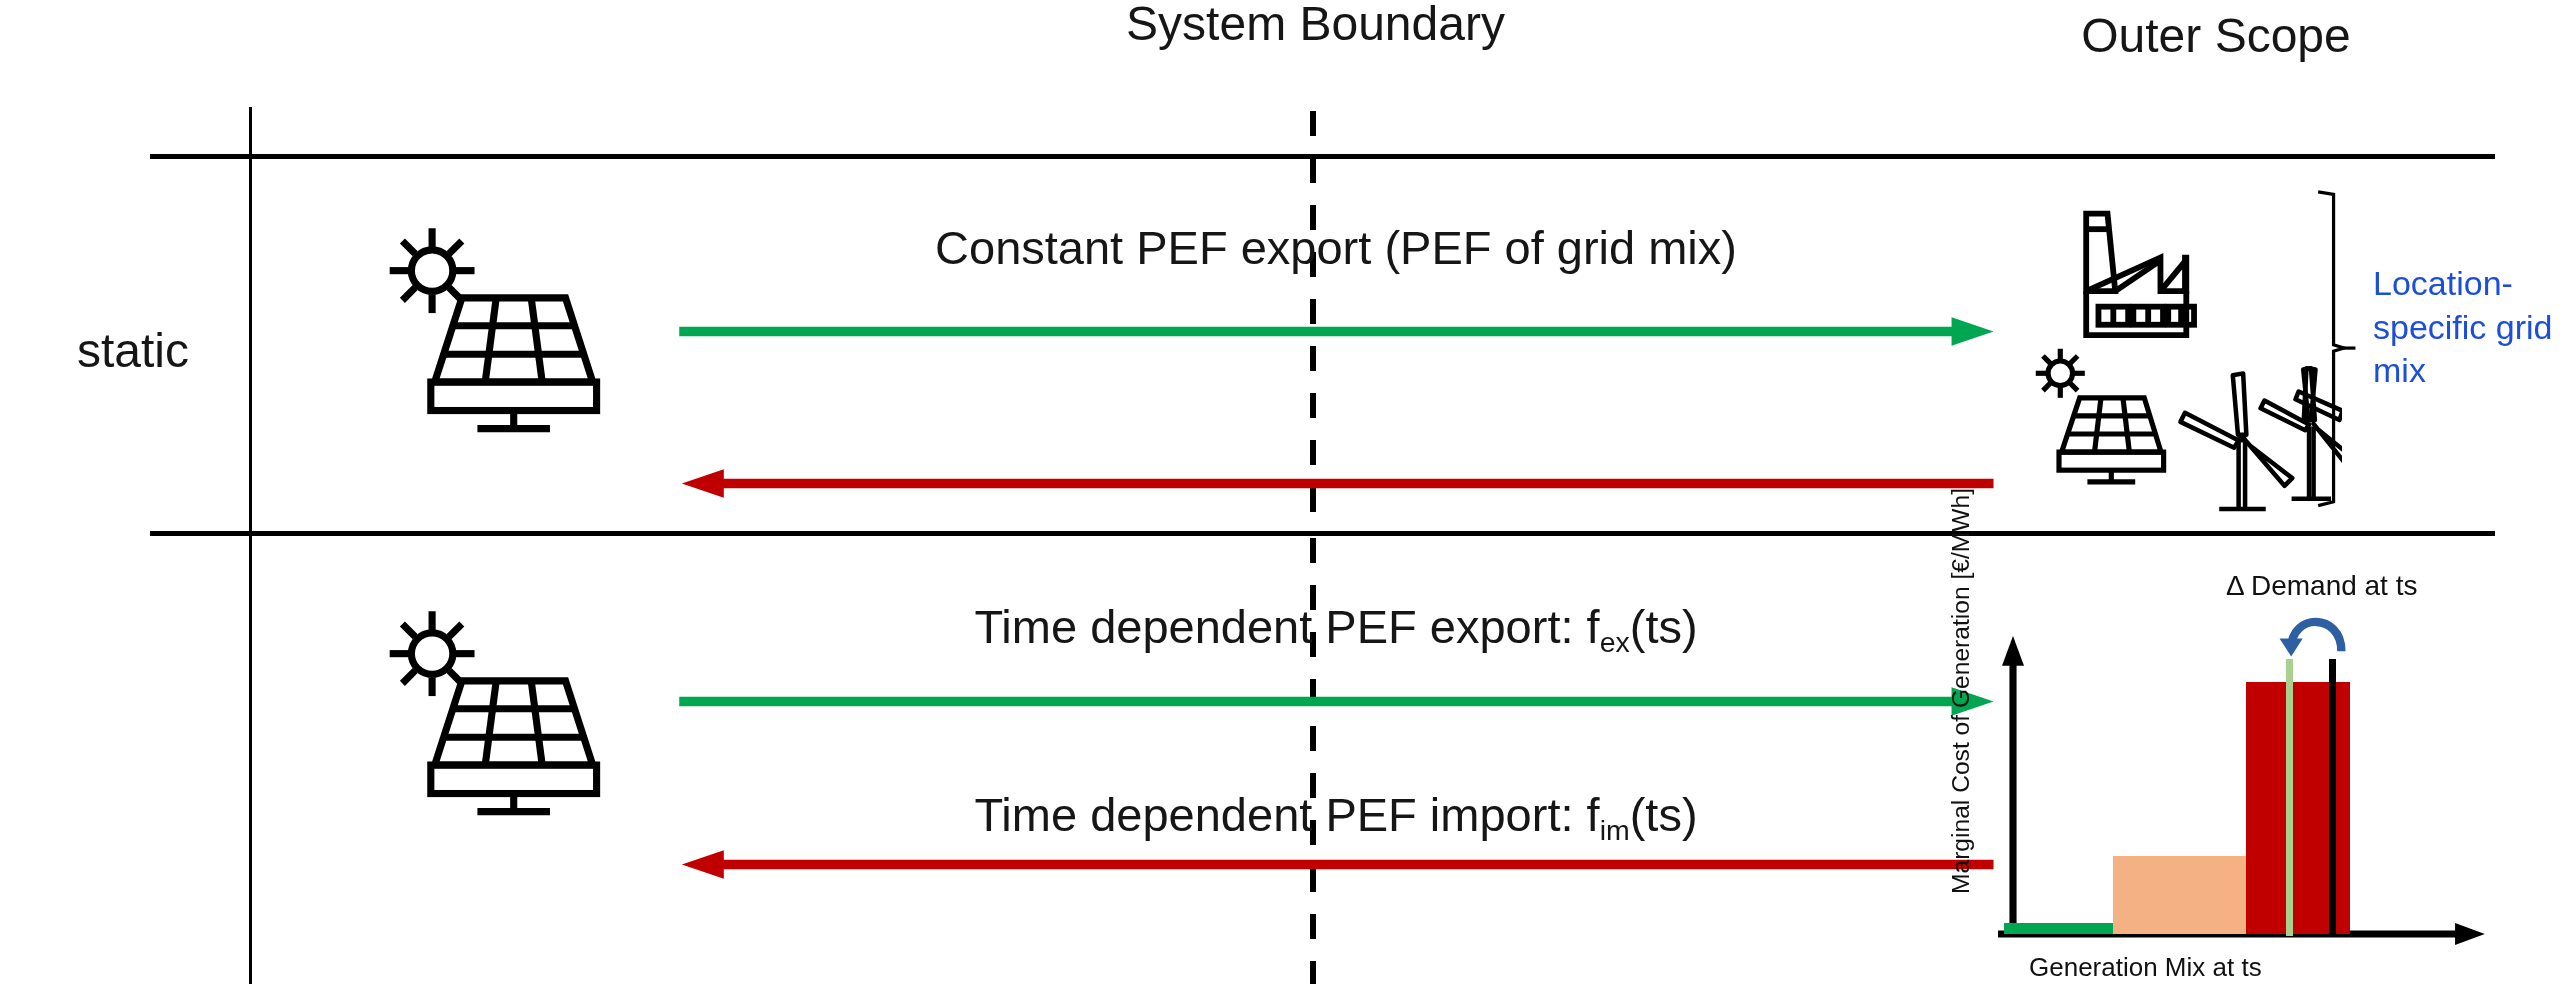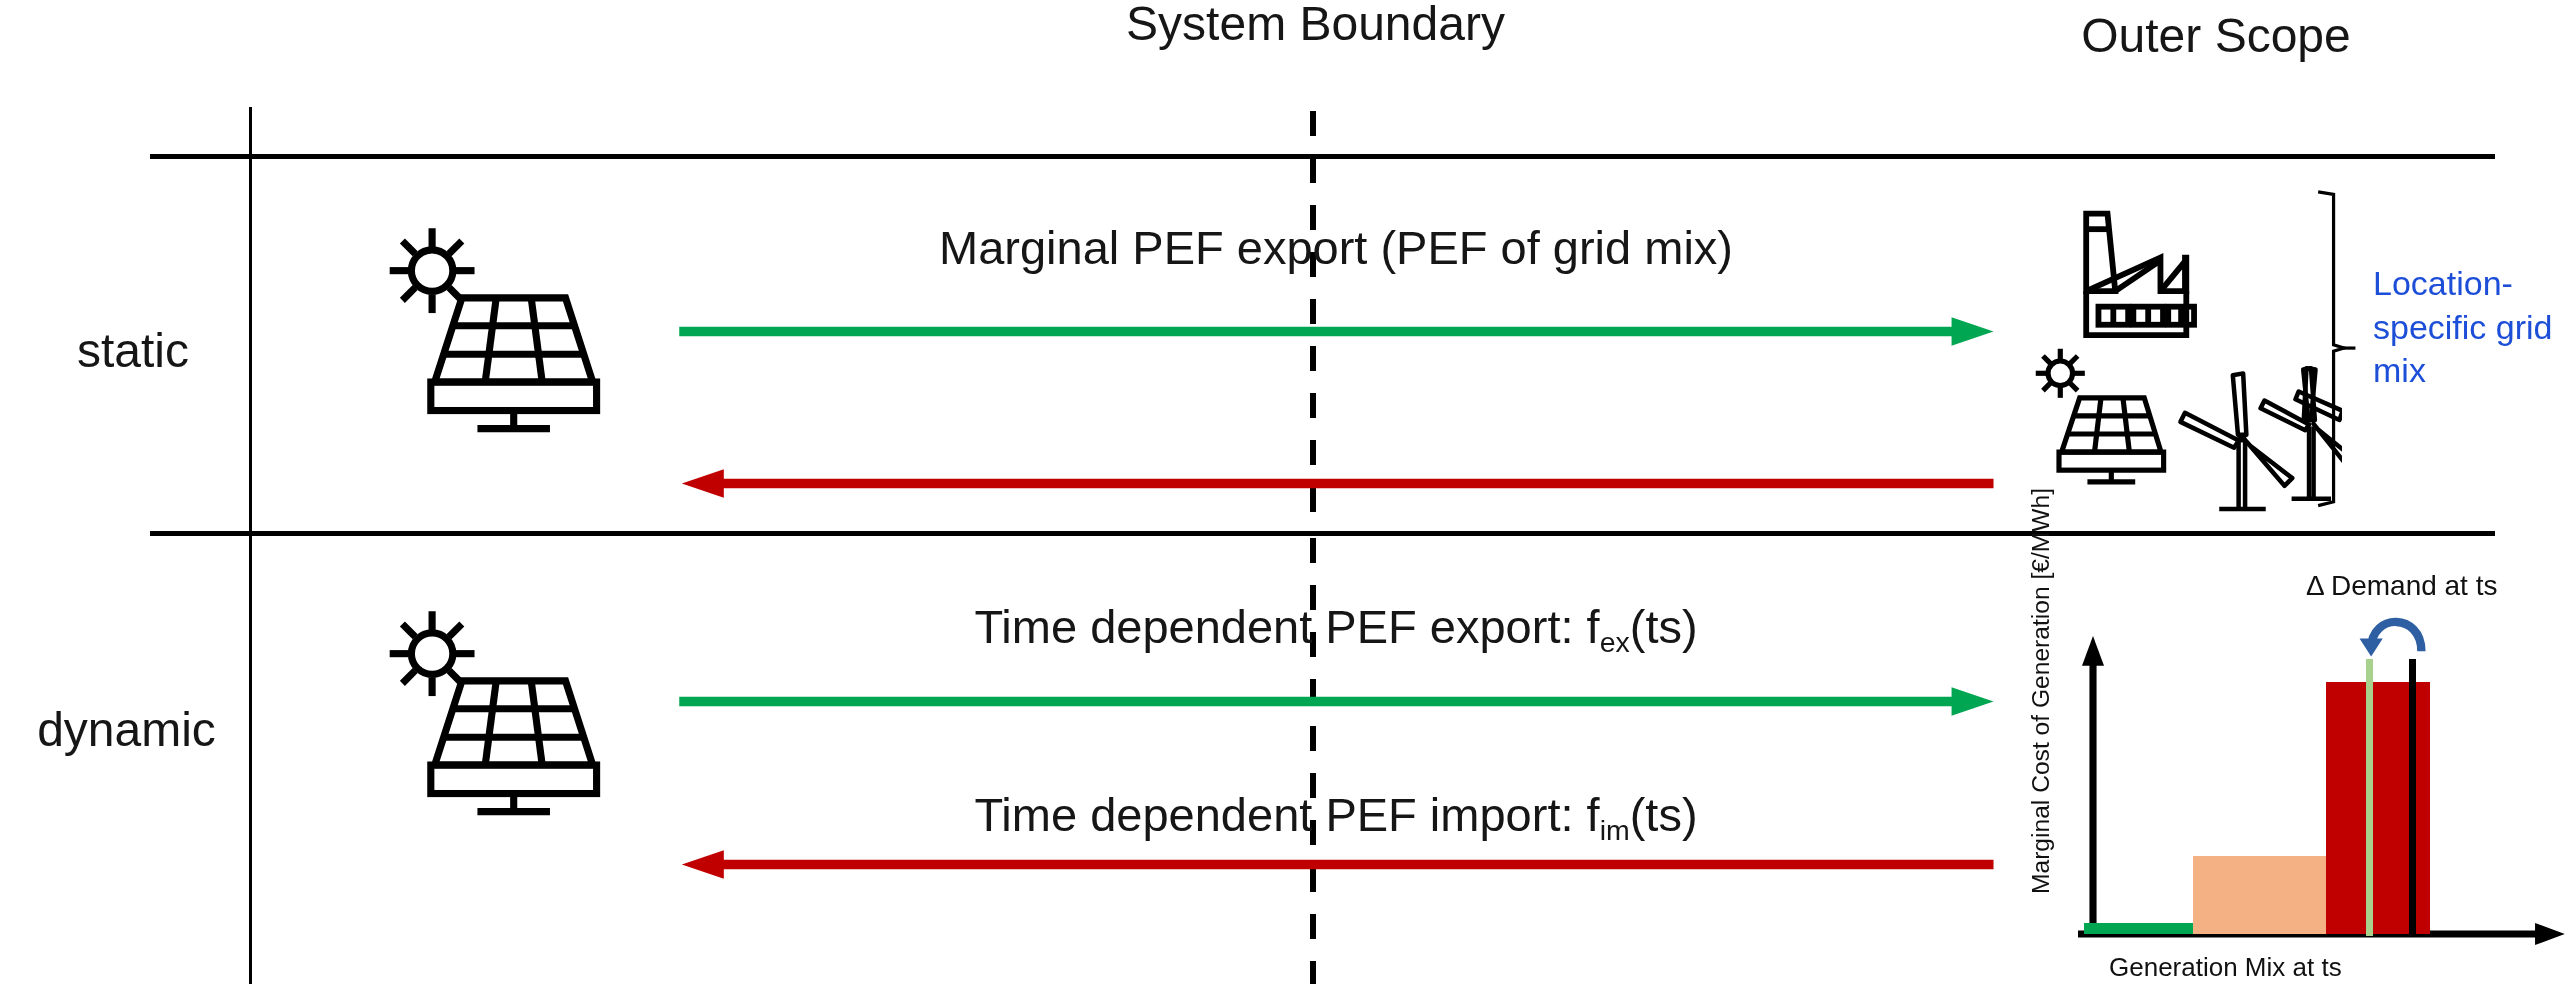"Marginal PEF export (PEF of" div.abs { text: Marginal -> Constant }
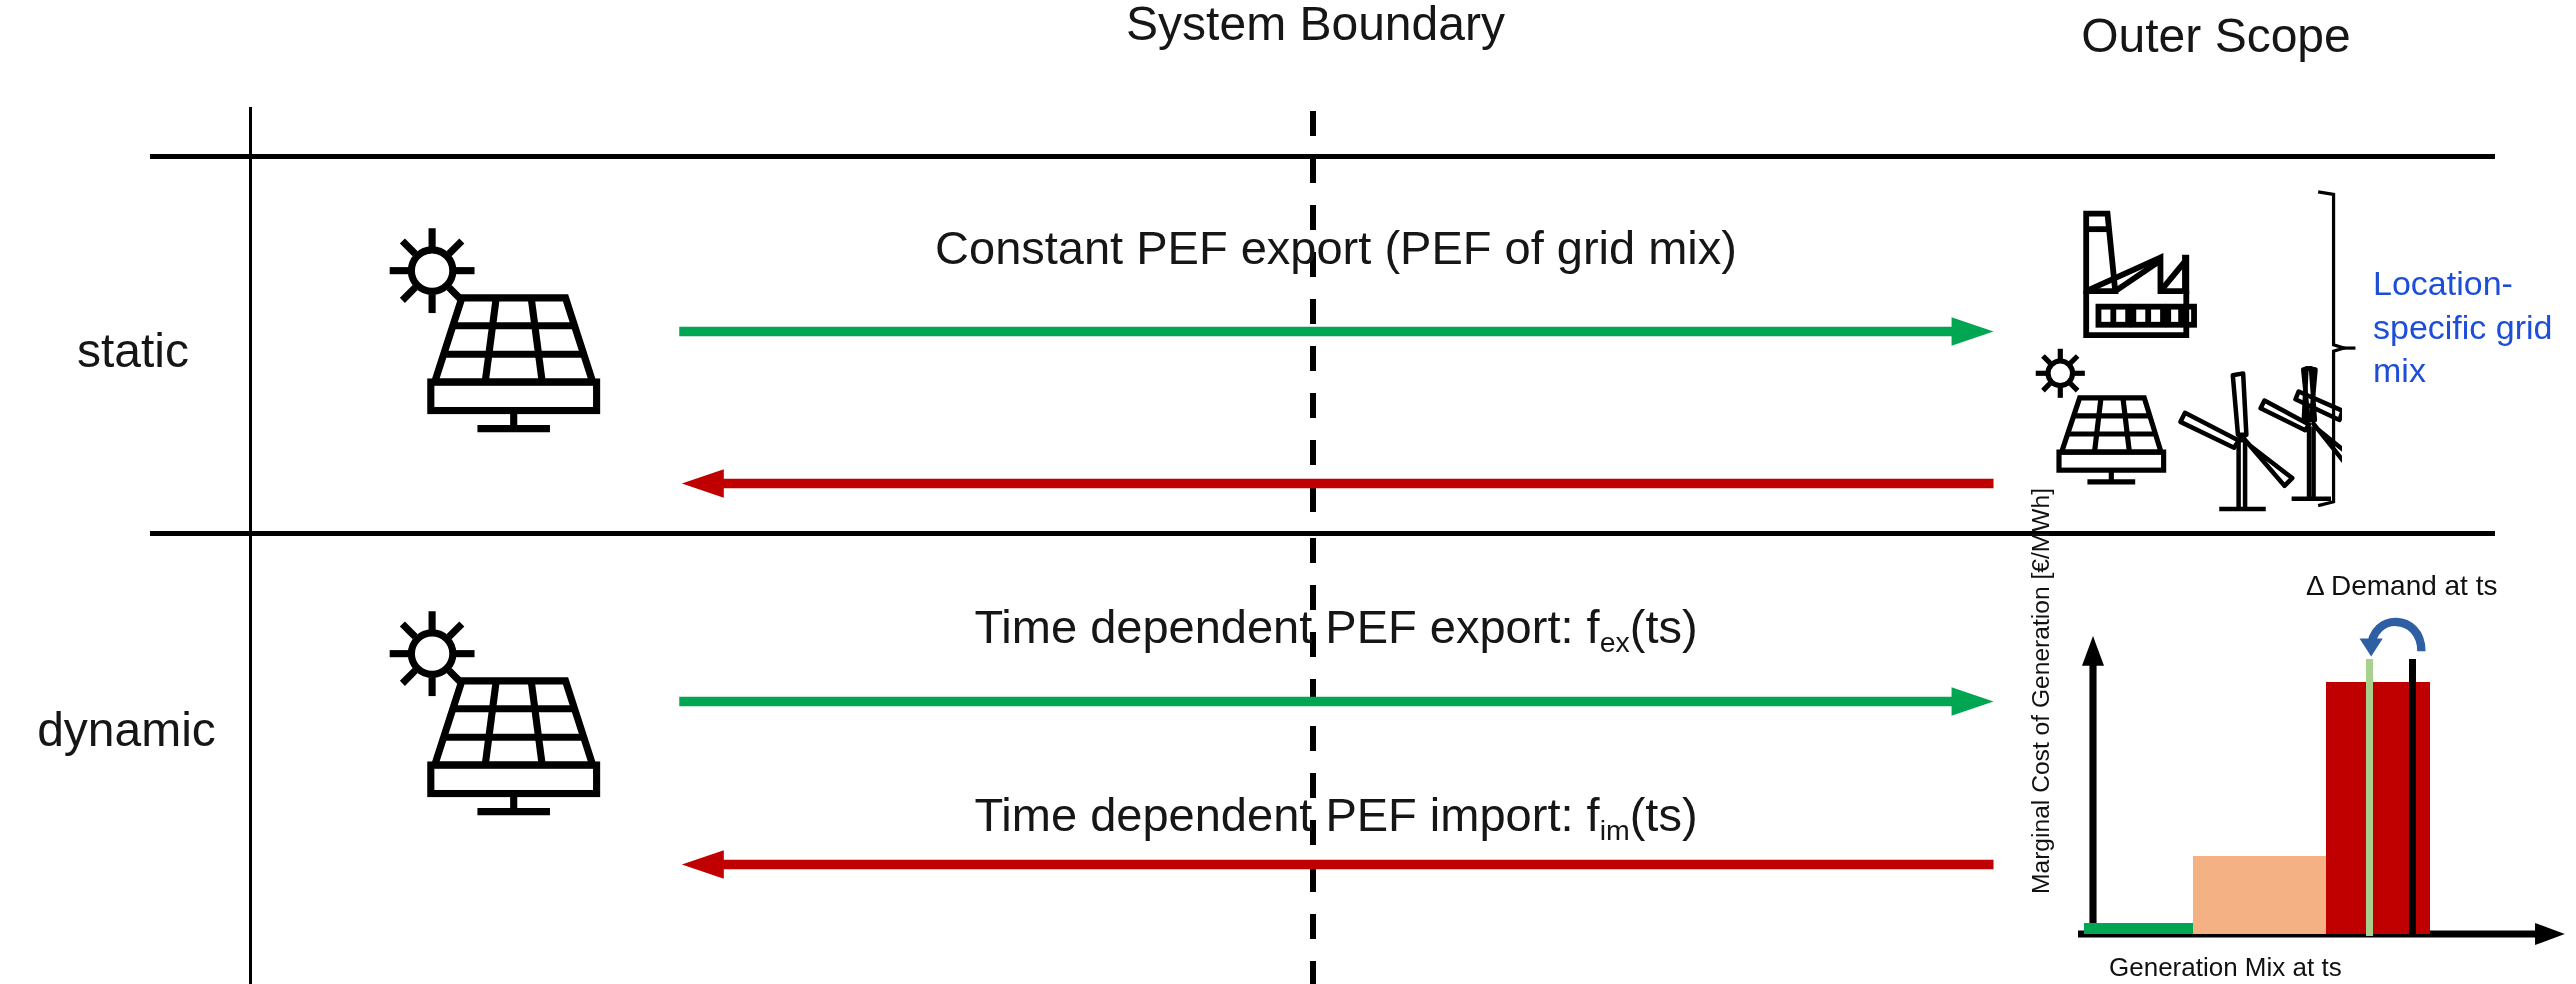"Δ Demand at ts" div.abs { left: 2000px -> 1920px }
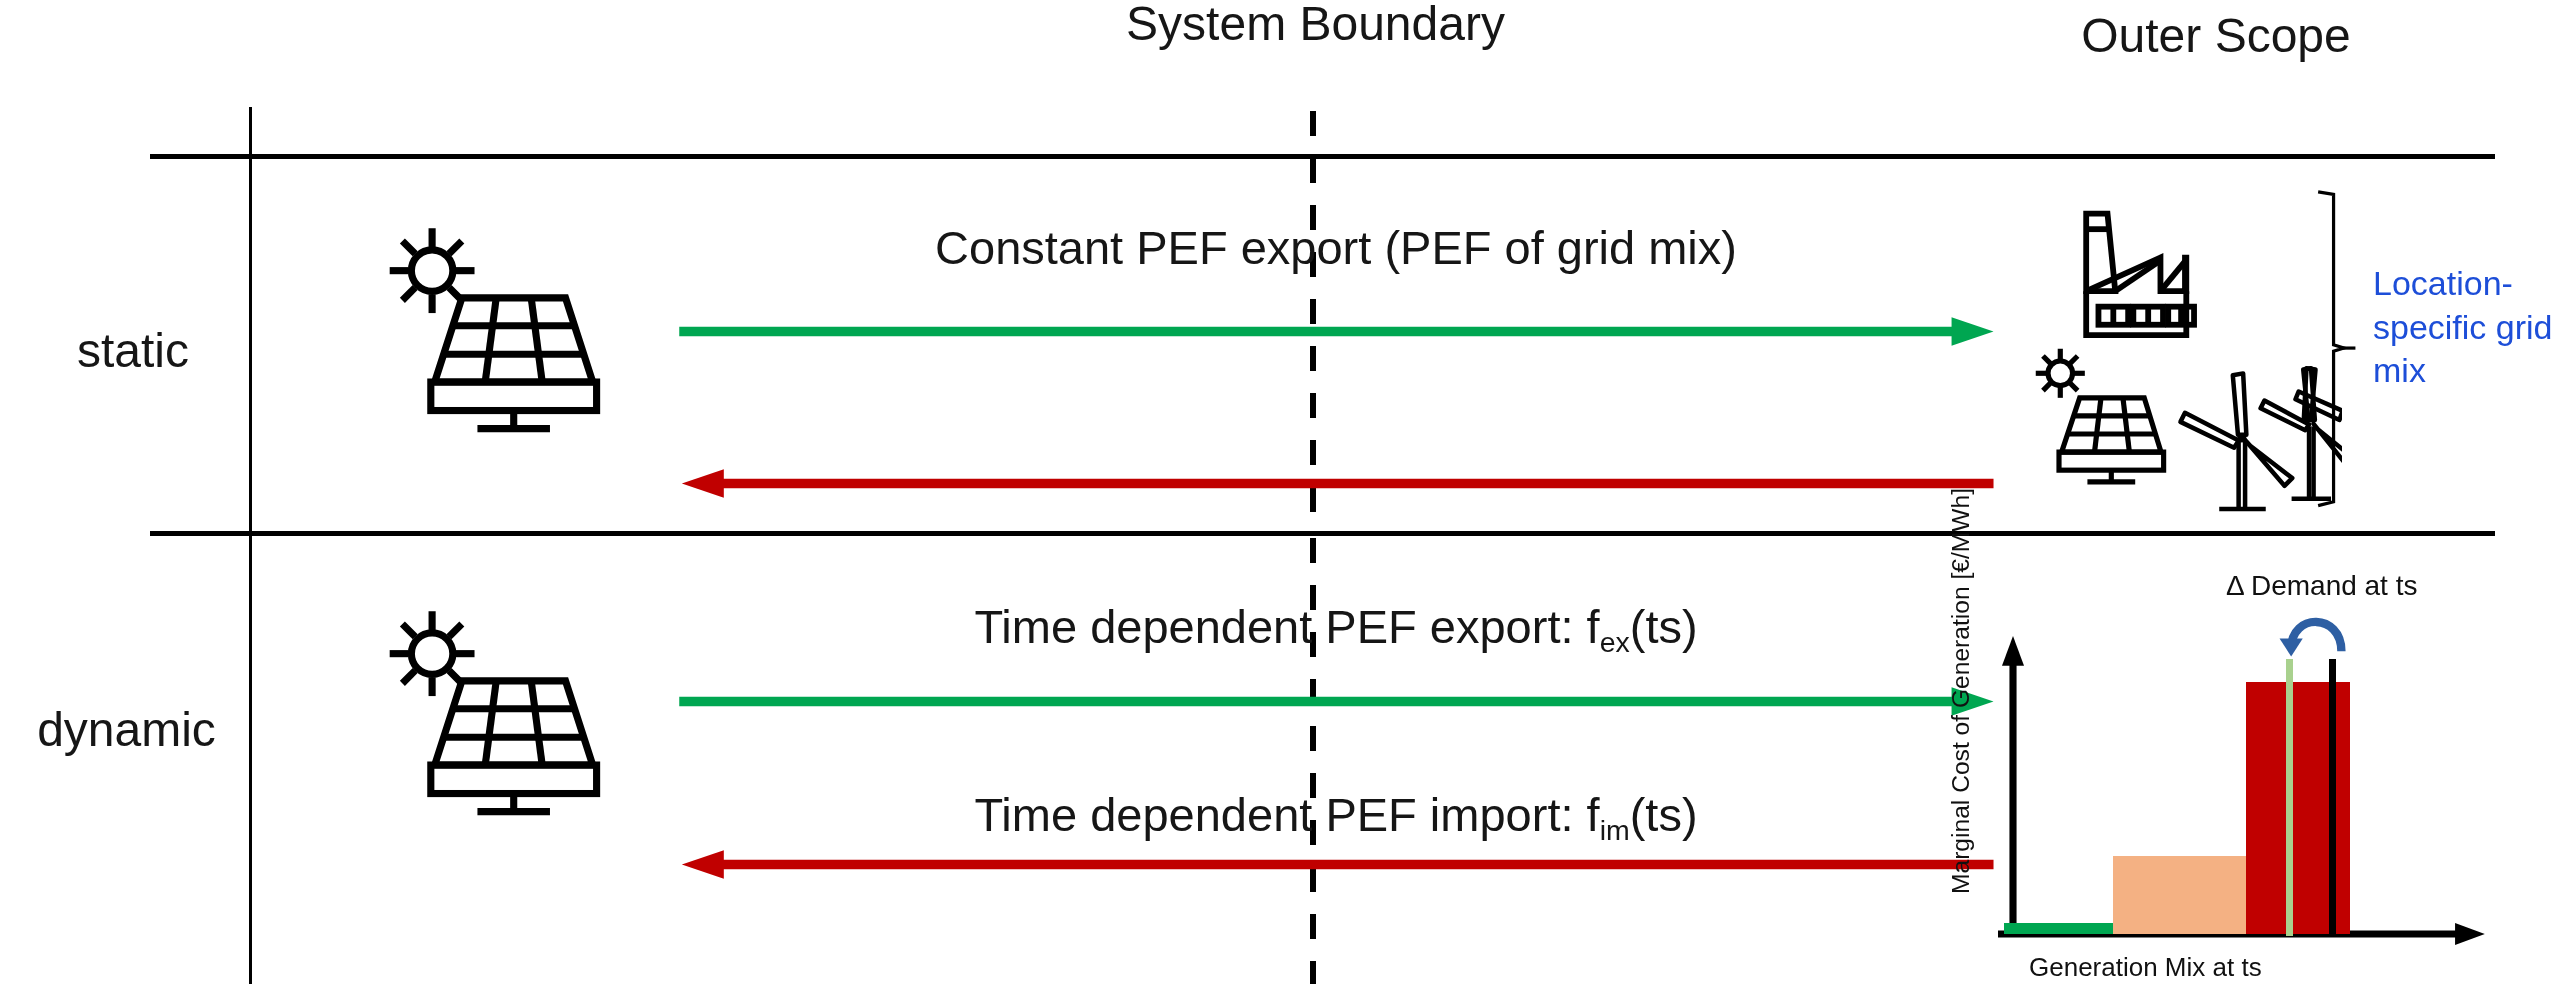"dynamic" div.abs { html: <div>dynamic</div> -> none }
